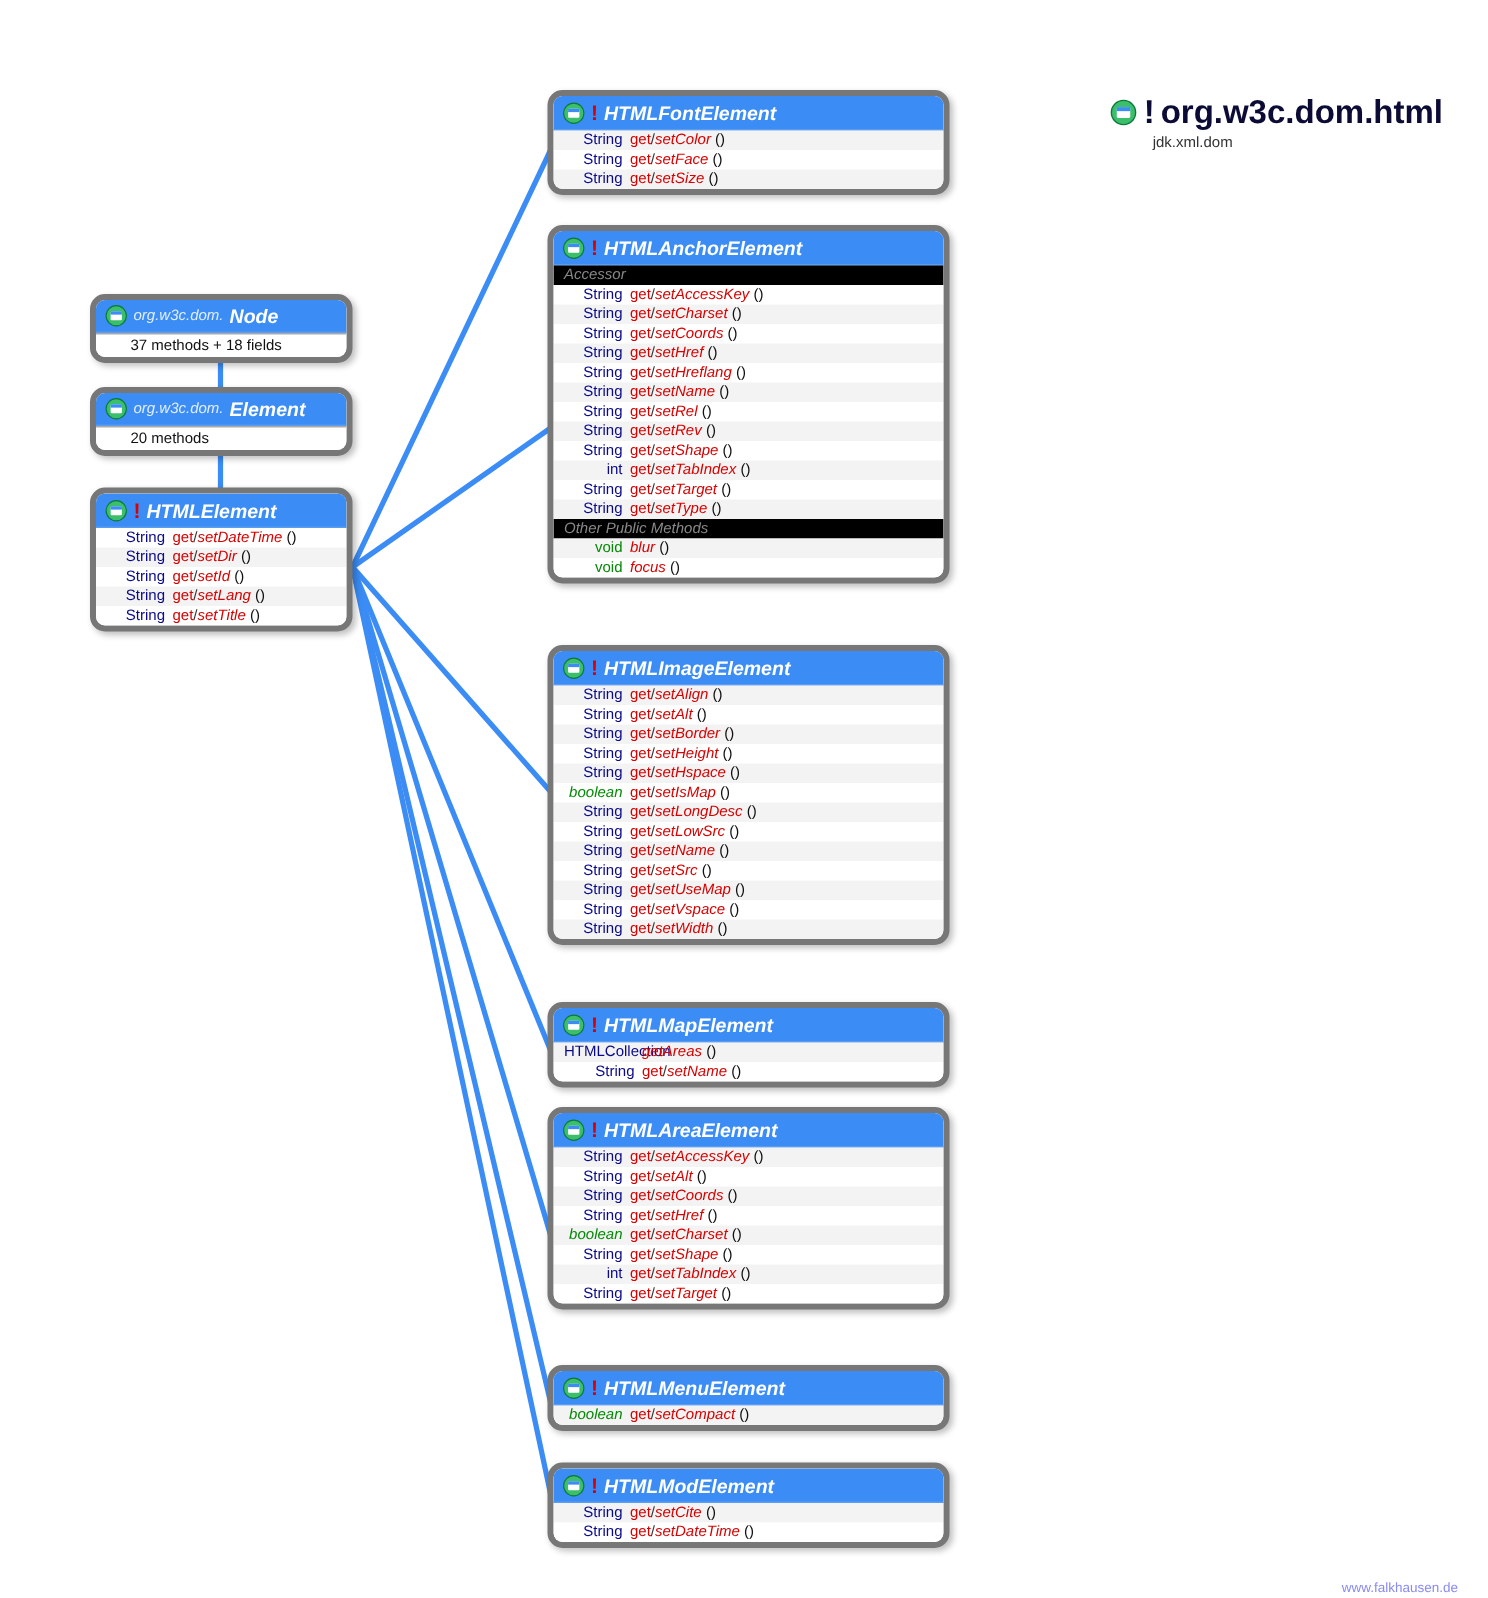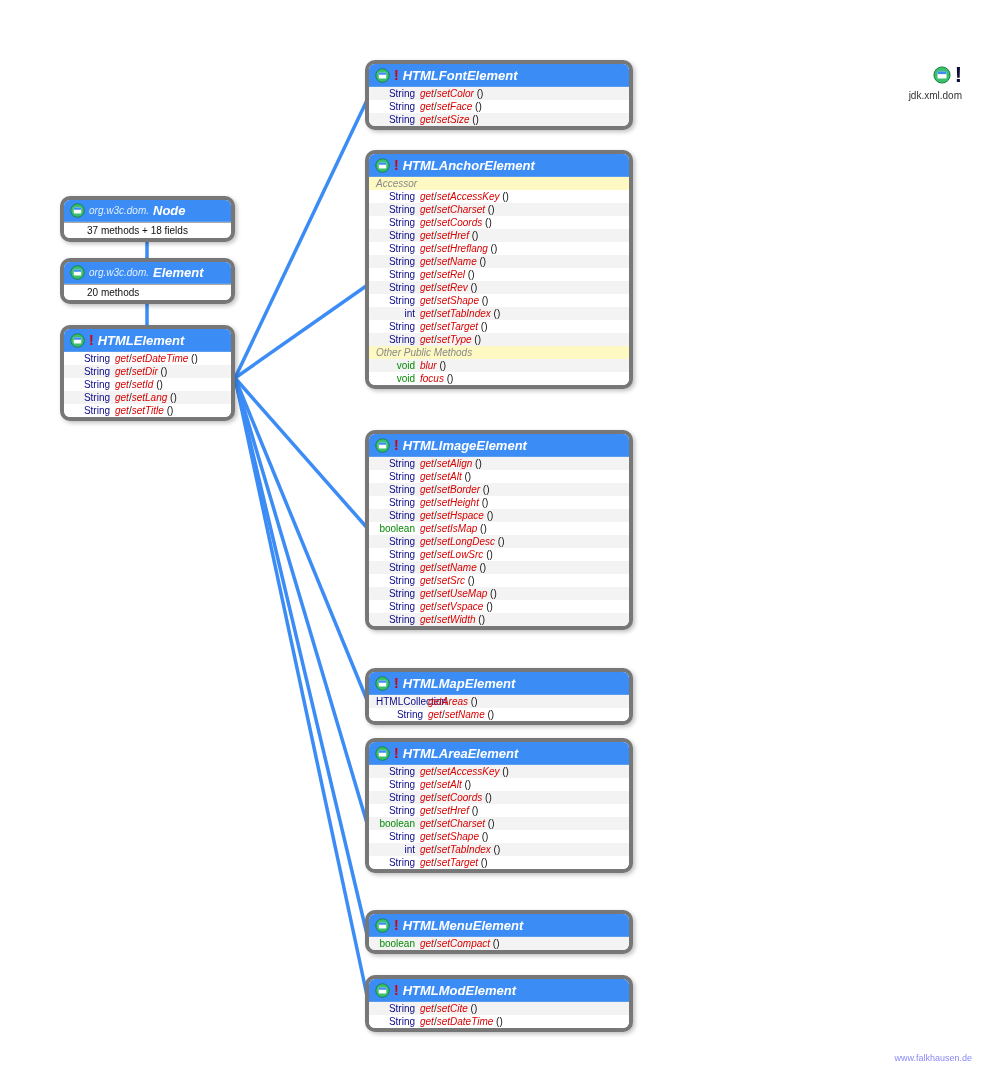"org.w3c.dom.html" span { html: none -> <span>org.w3c.dom.html</span> }
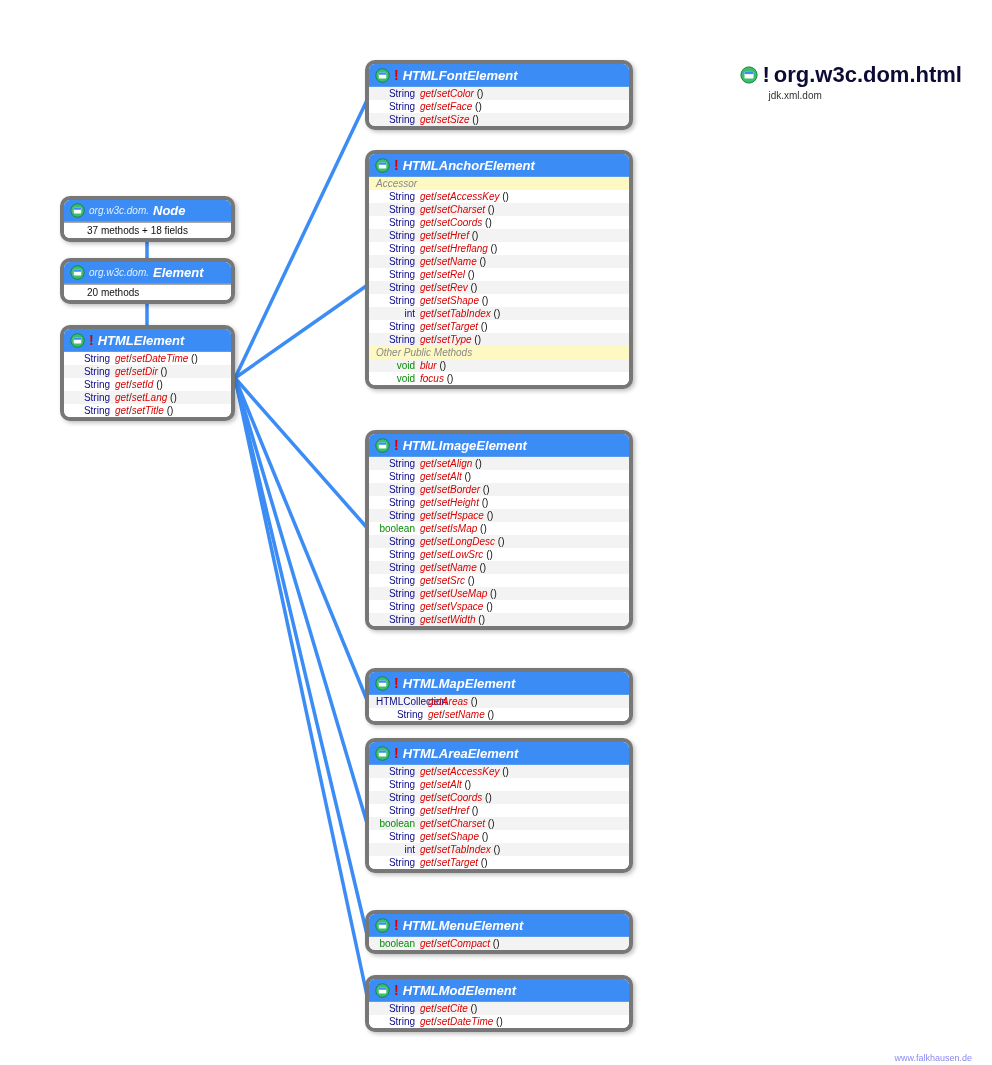"get" .mget { font-style: italic -> none }
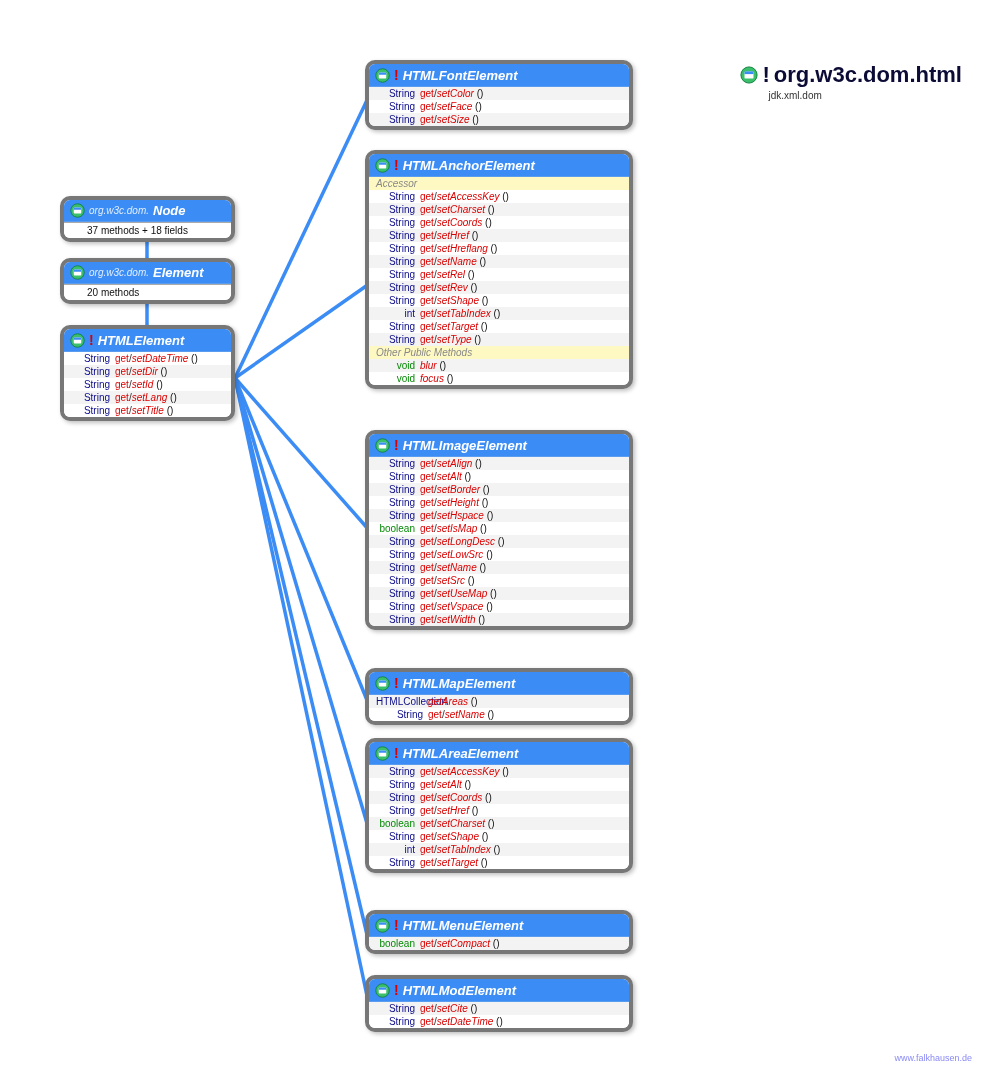"Accessor" .section-label { background: #fef9c3 -> #000000 }
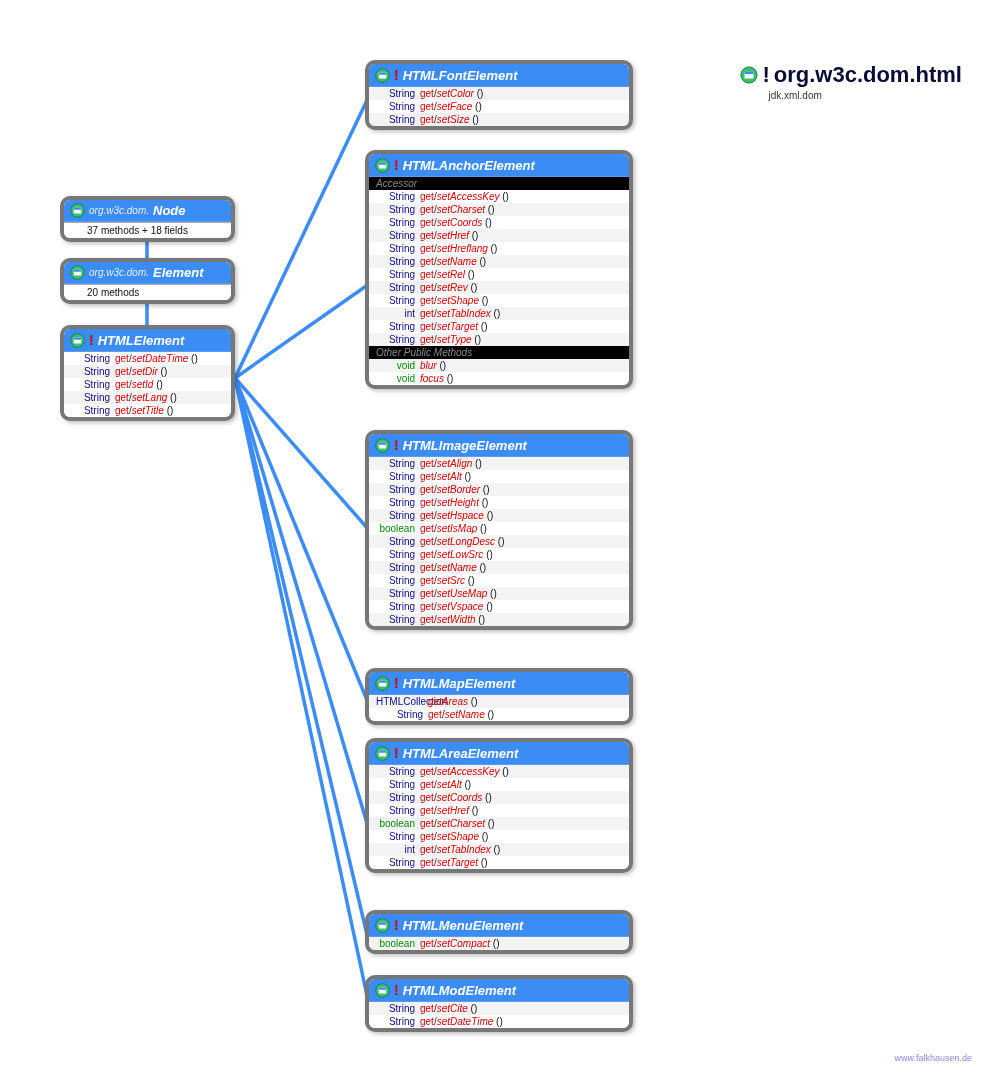"boolean" .ret-bool { font-style: none -> italic }
